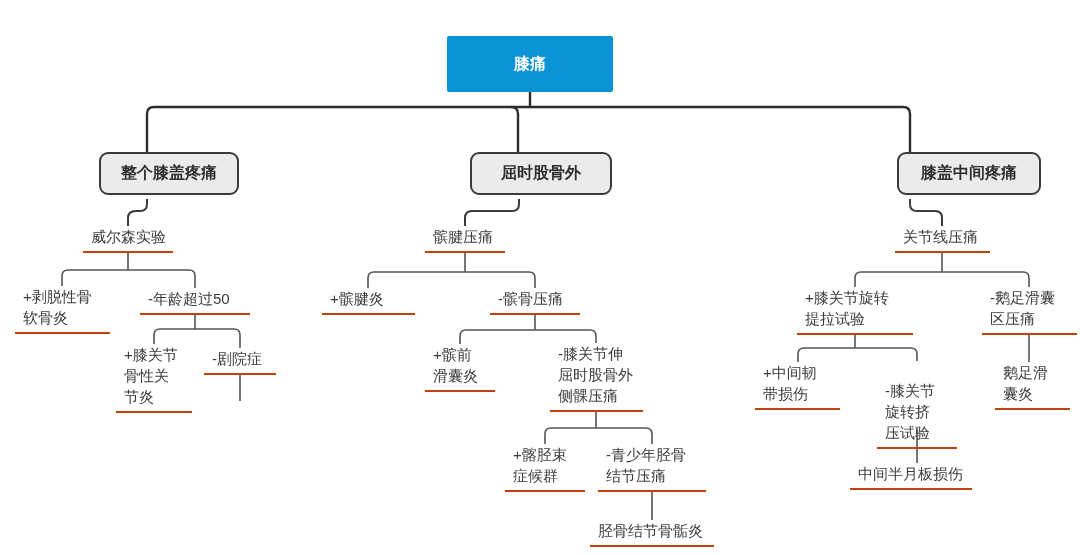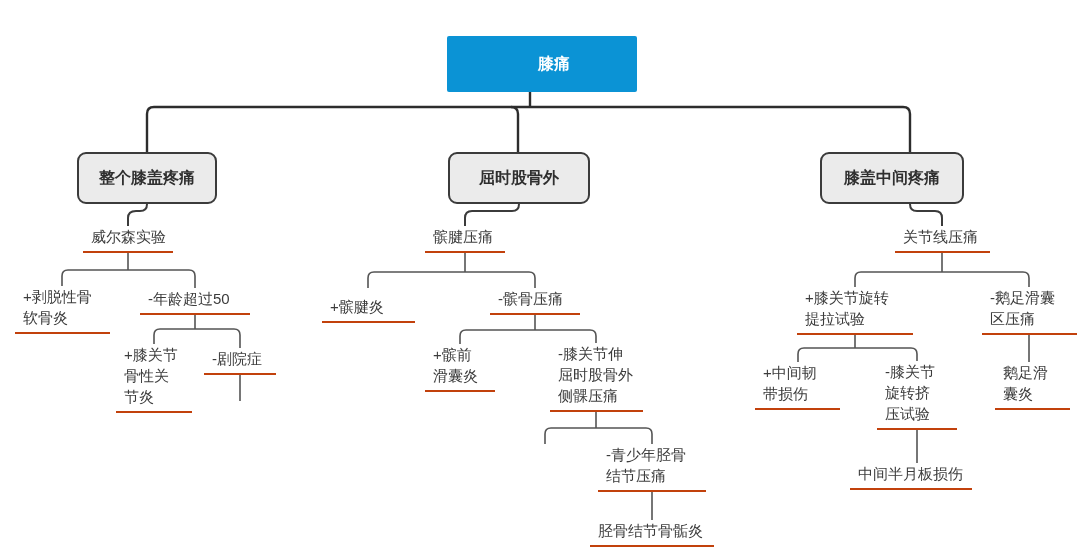"膝痛" .root { padding-left: 24px -> none }
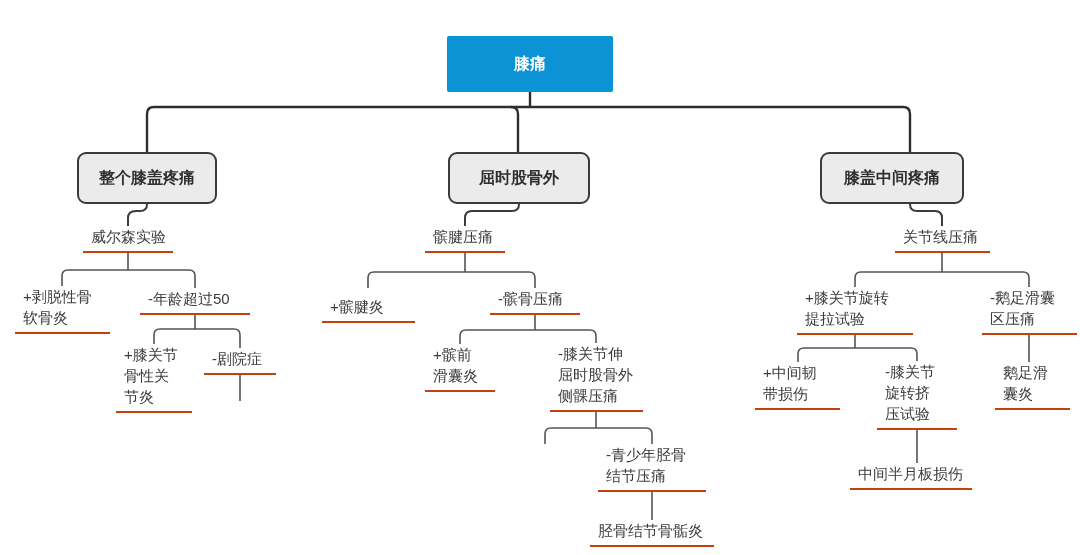"整个膝盖疼痛" .box { height: 52px -> 43px; margin-left: none -> 22px }
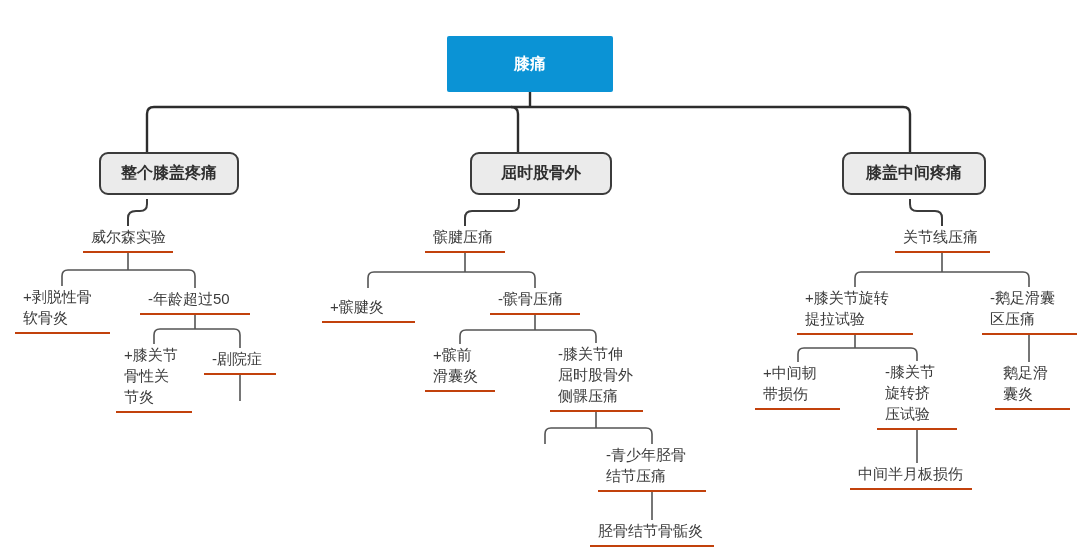"膝盖中间疼痛" div.box { left: 820px -> 875px }
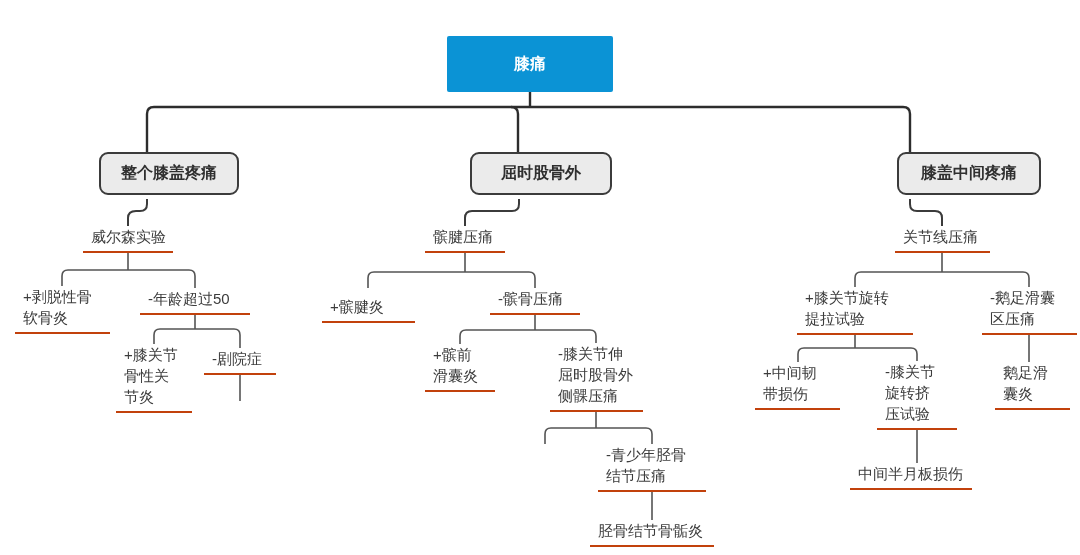"+髌腱炎" div.n { top: 296px -> 288px }
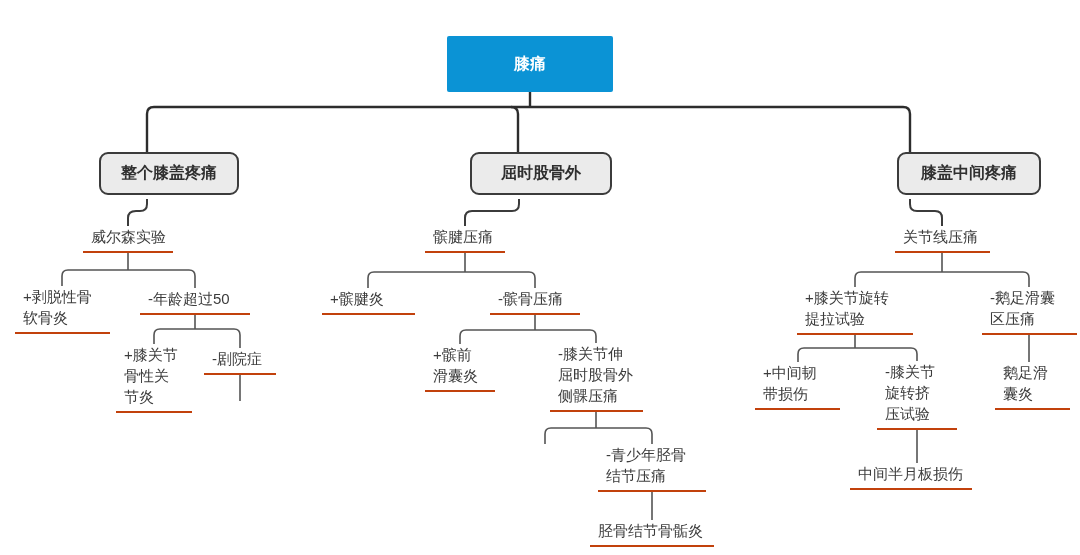"-膝关节" div.n { top: 361px -> 380px }
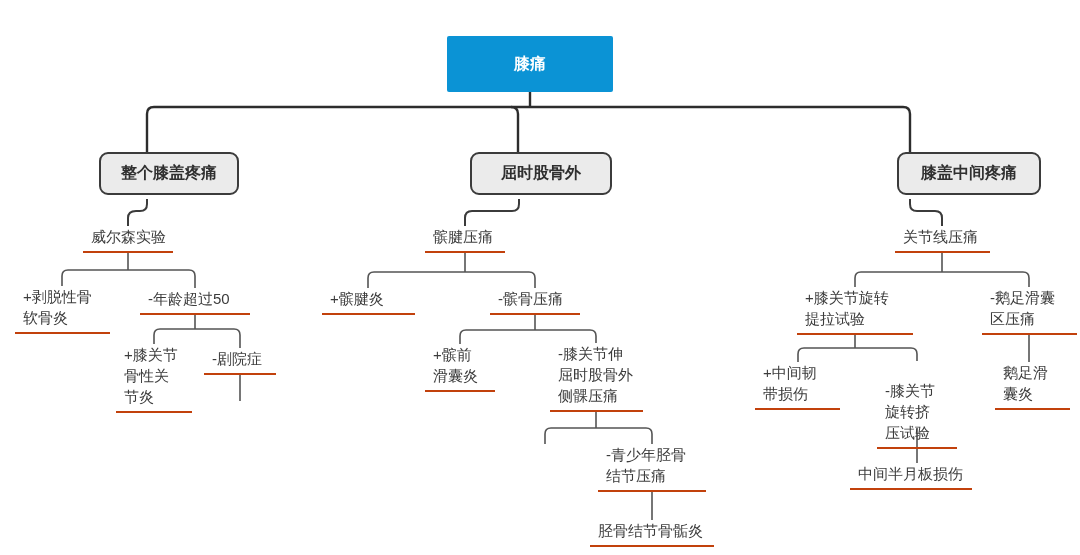"+髂胫束" div.n { html: none -> <div>+髂胫束 症候群</div> }
